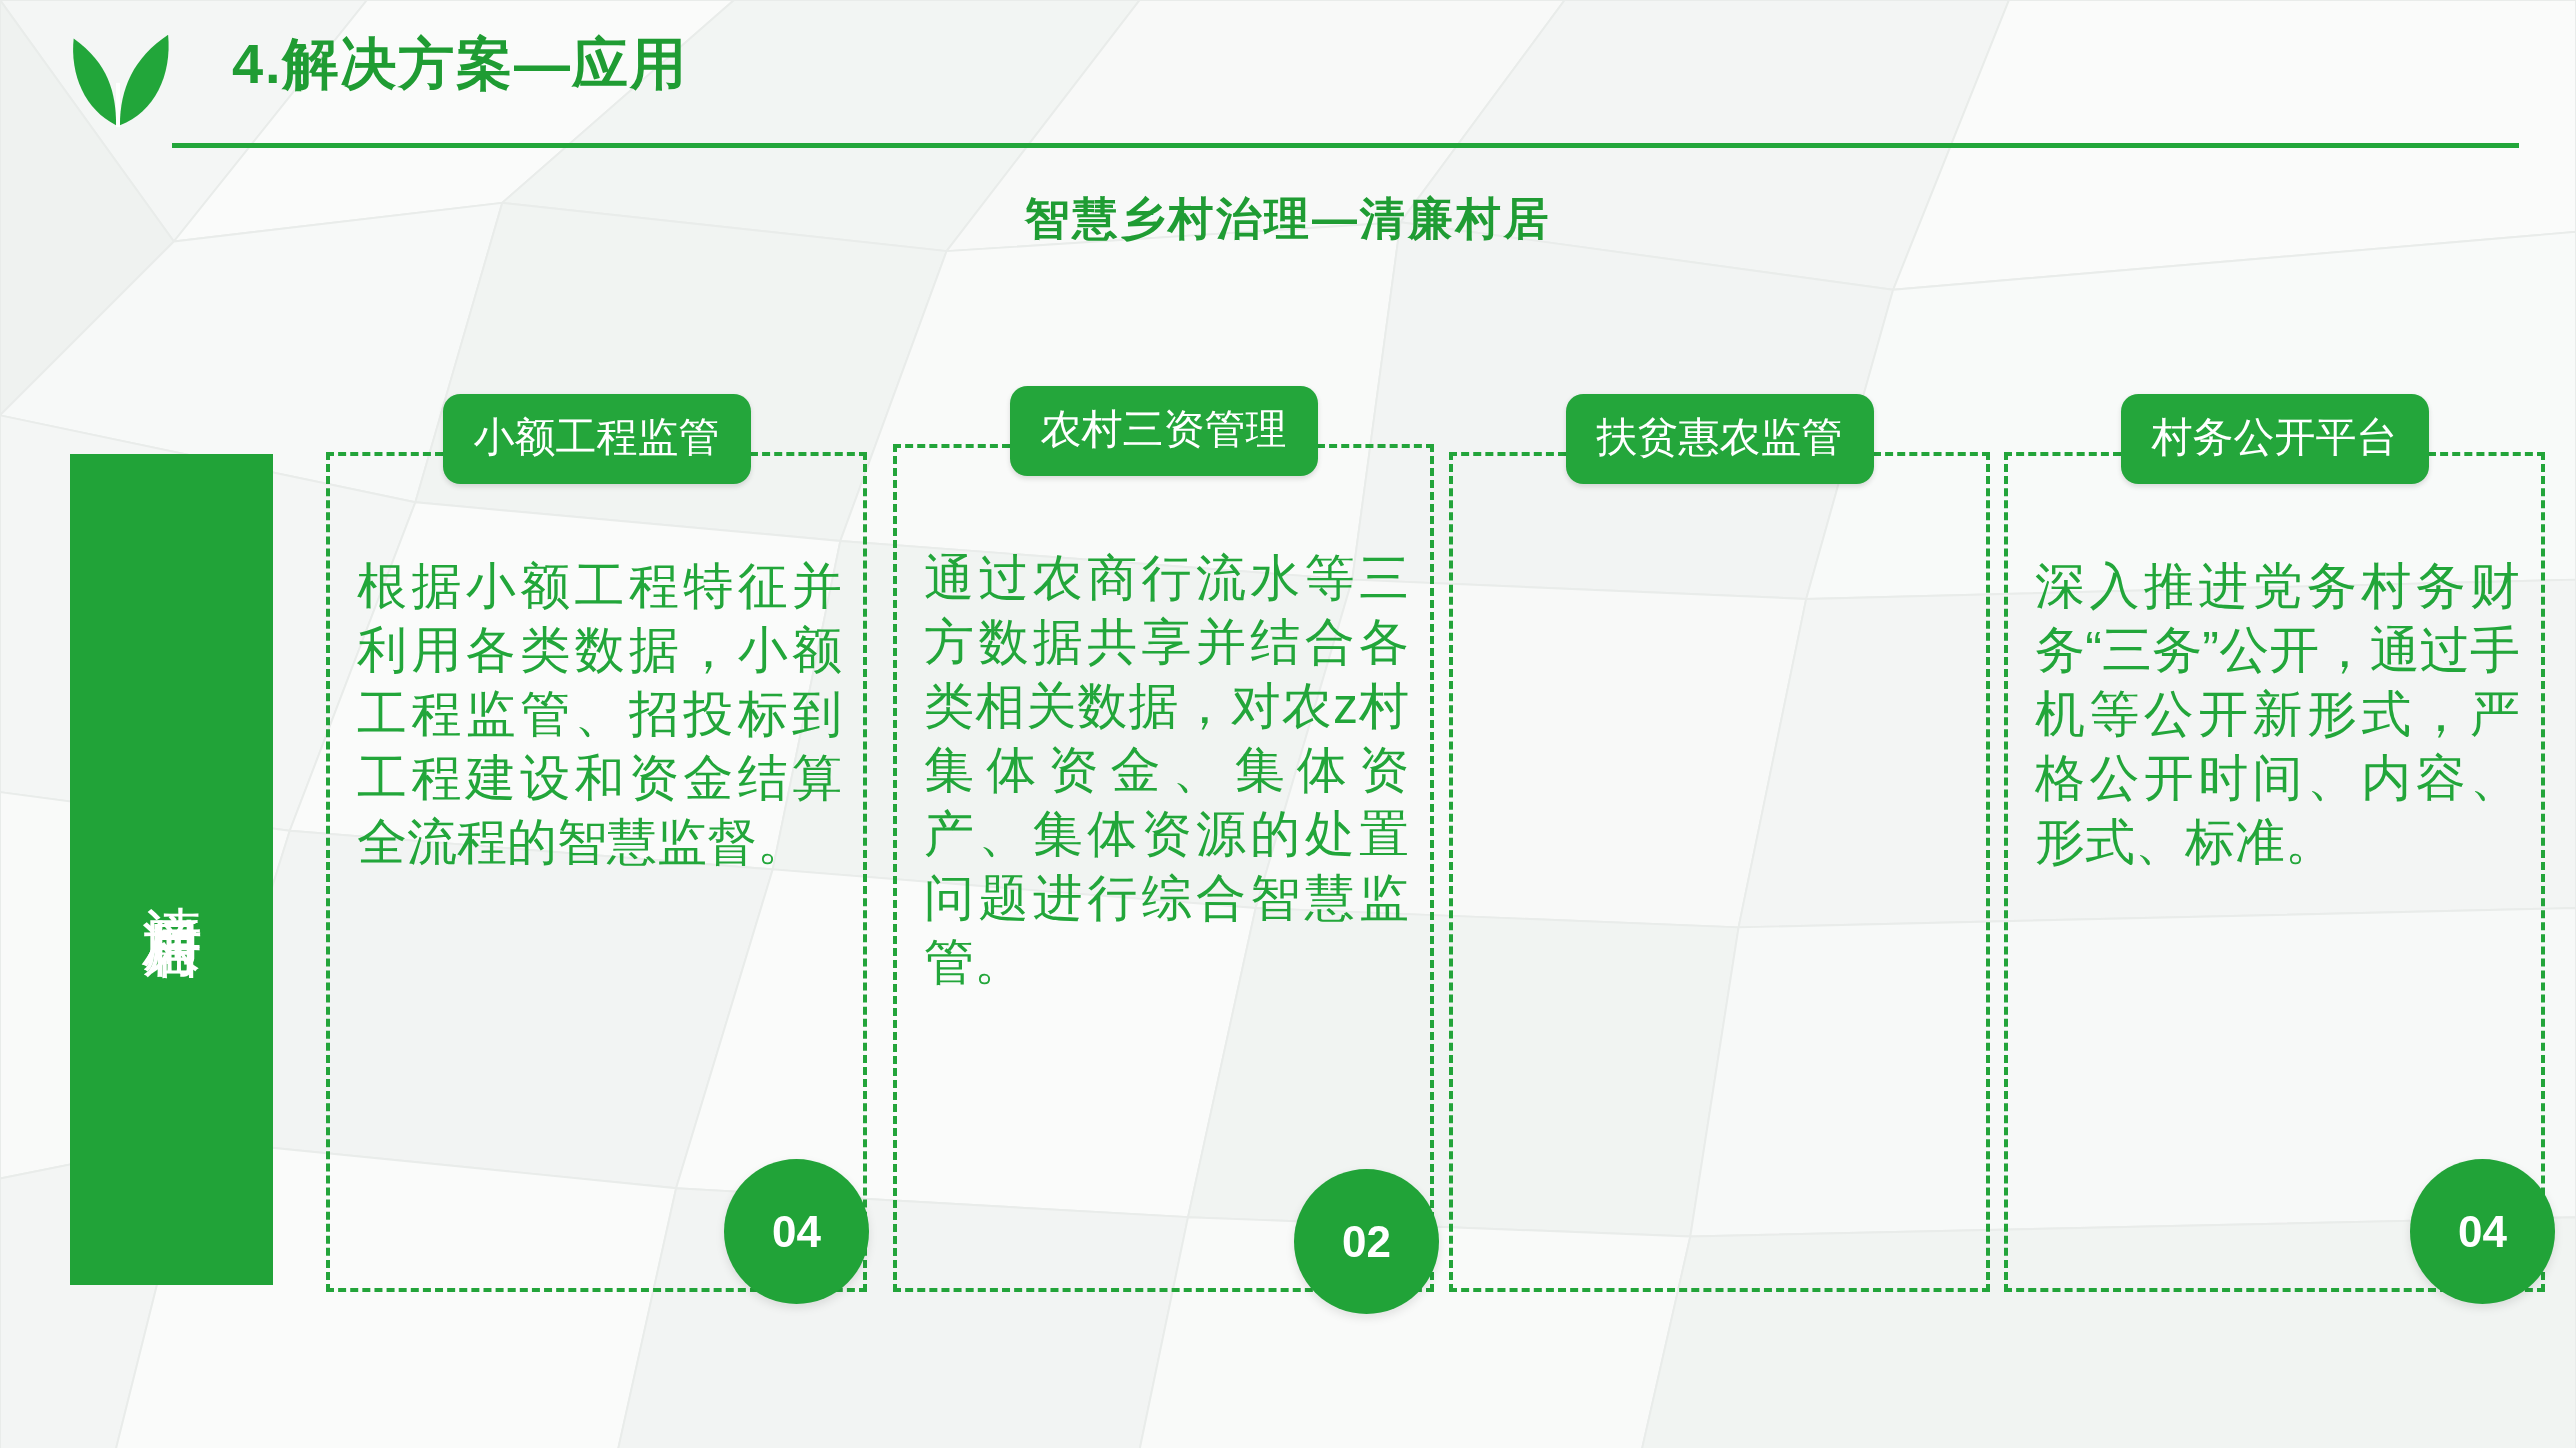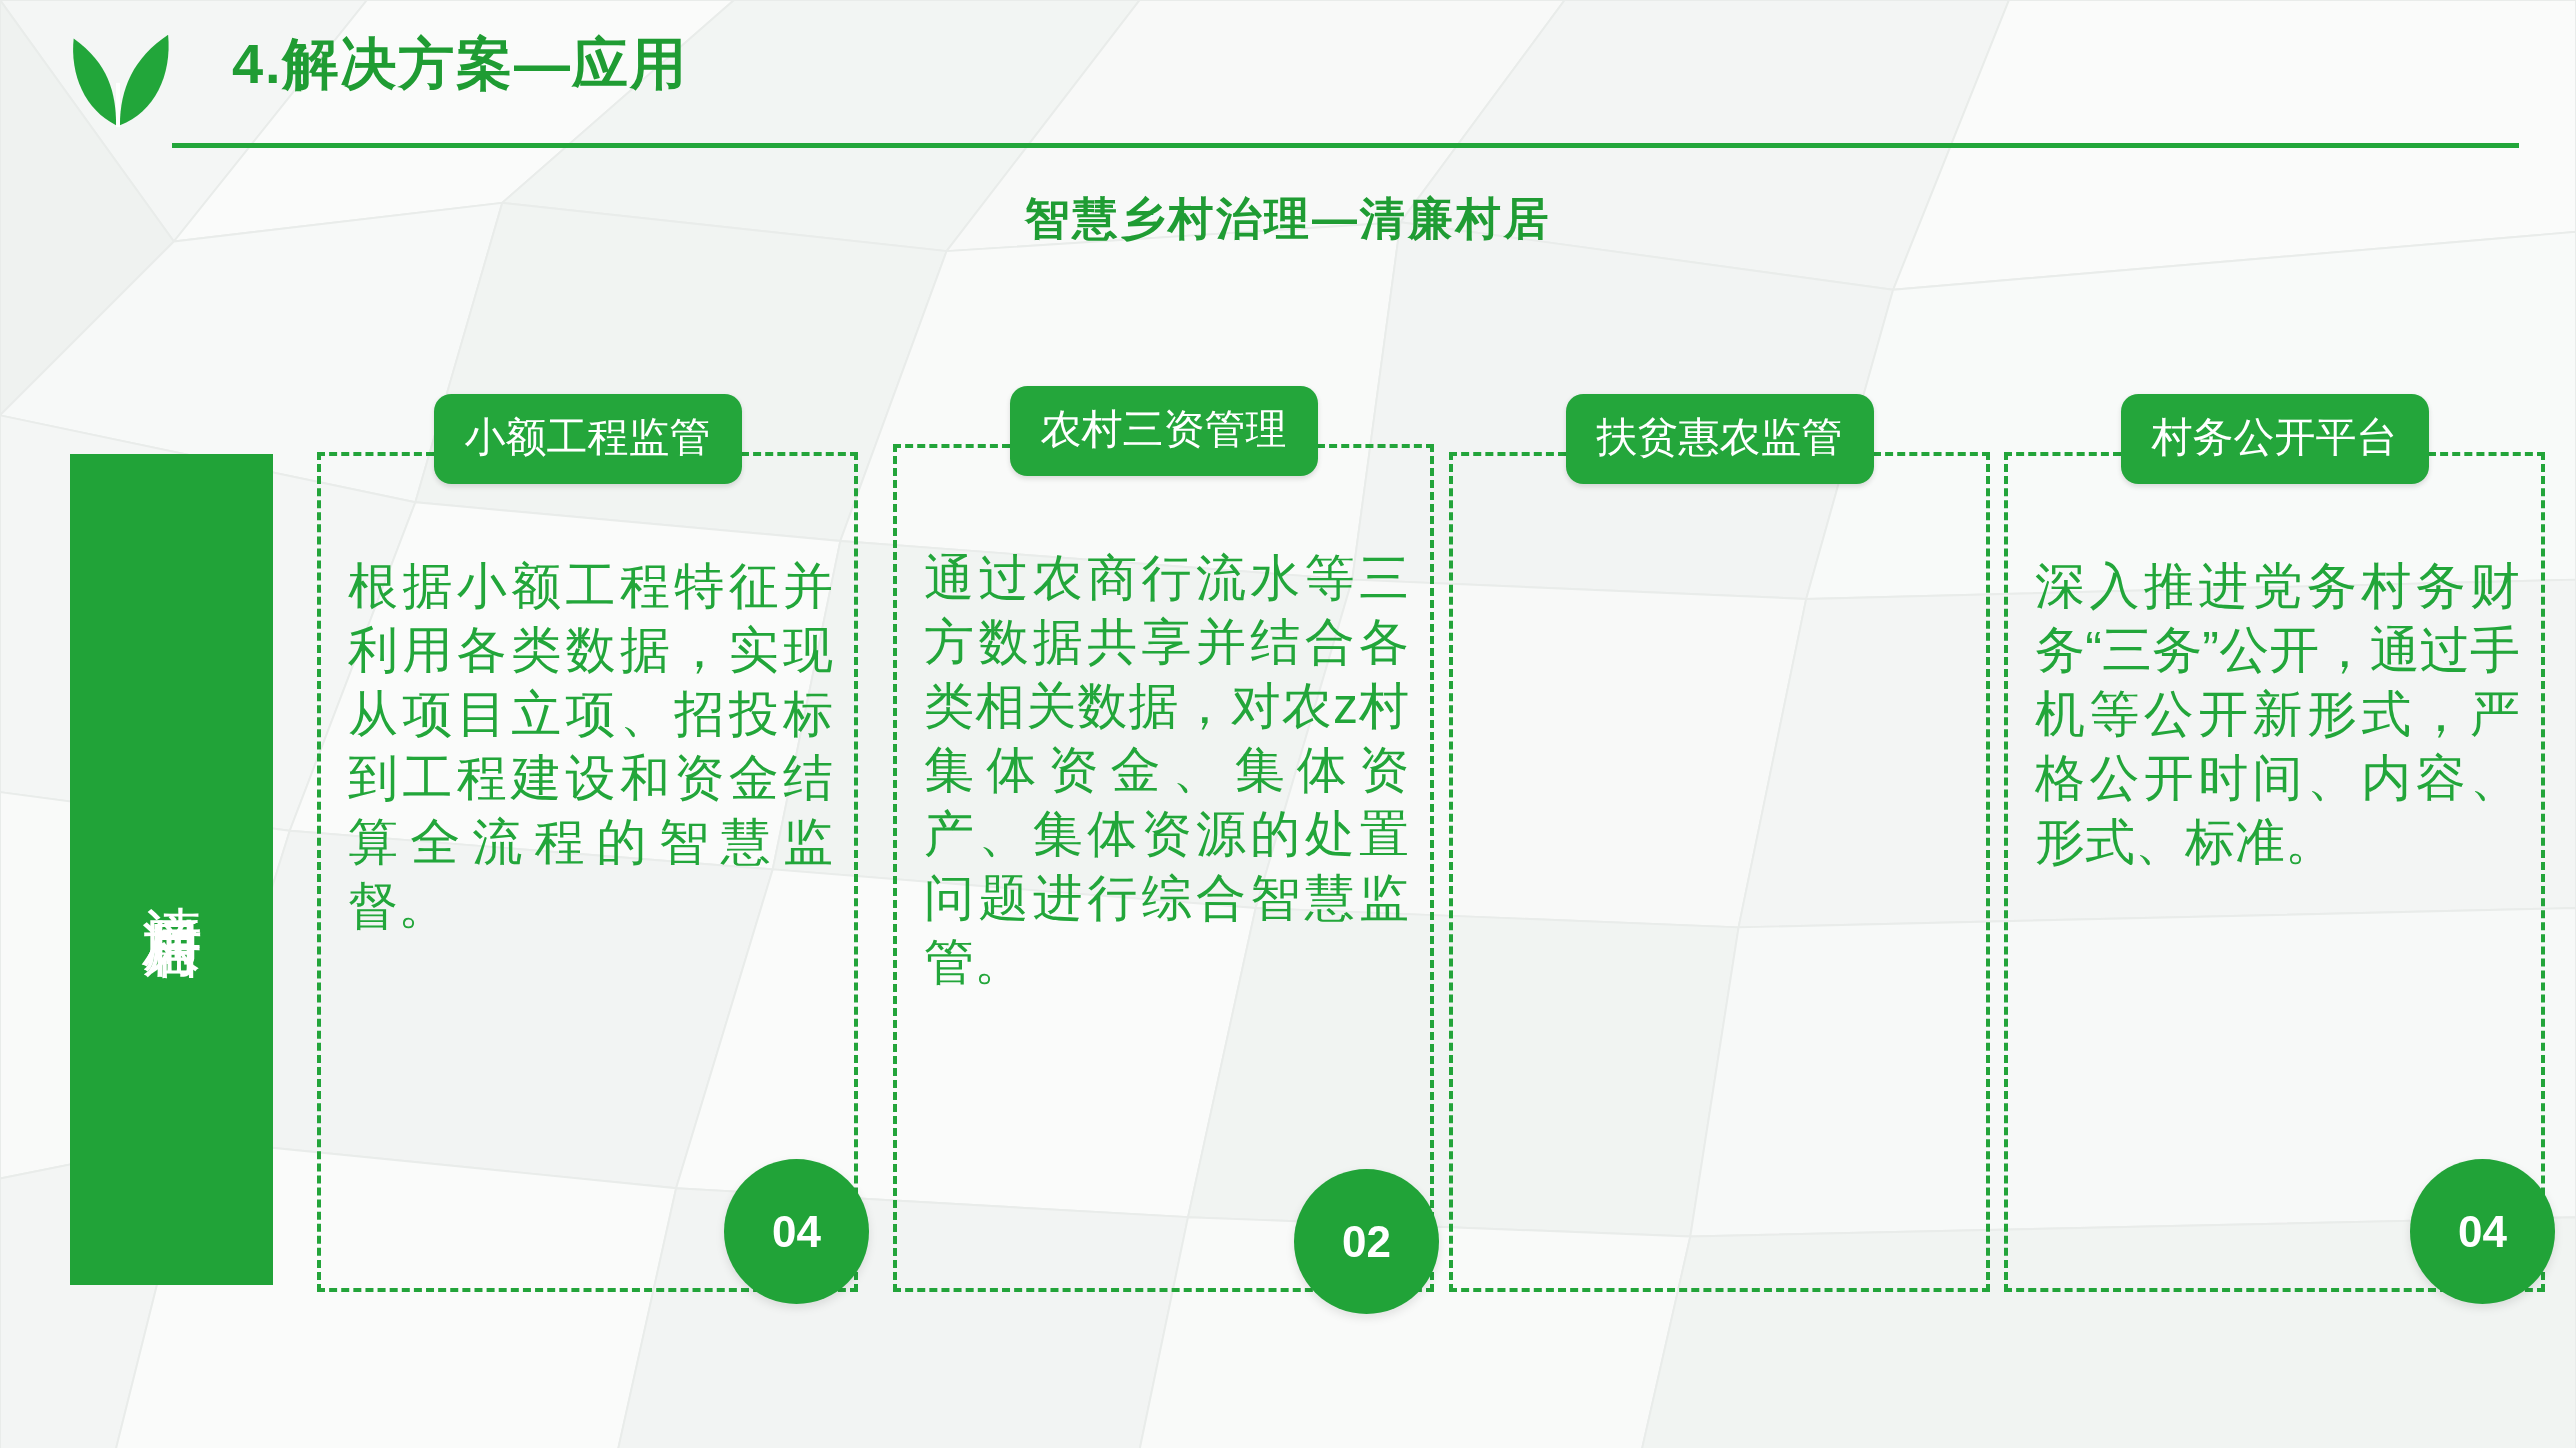"小额工程监管" #col-1 { left: 317px -> 326px }
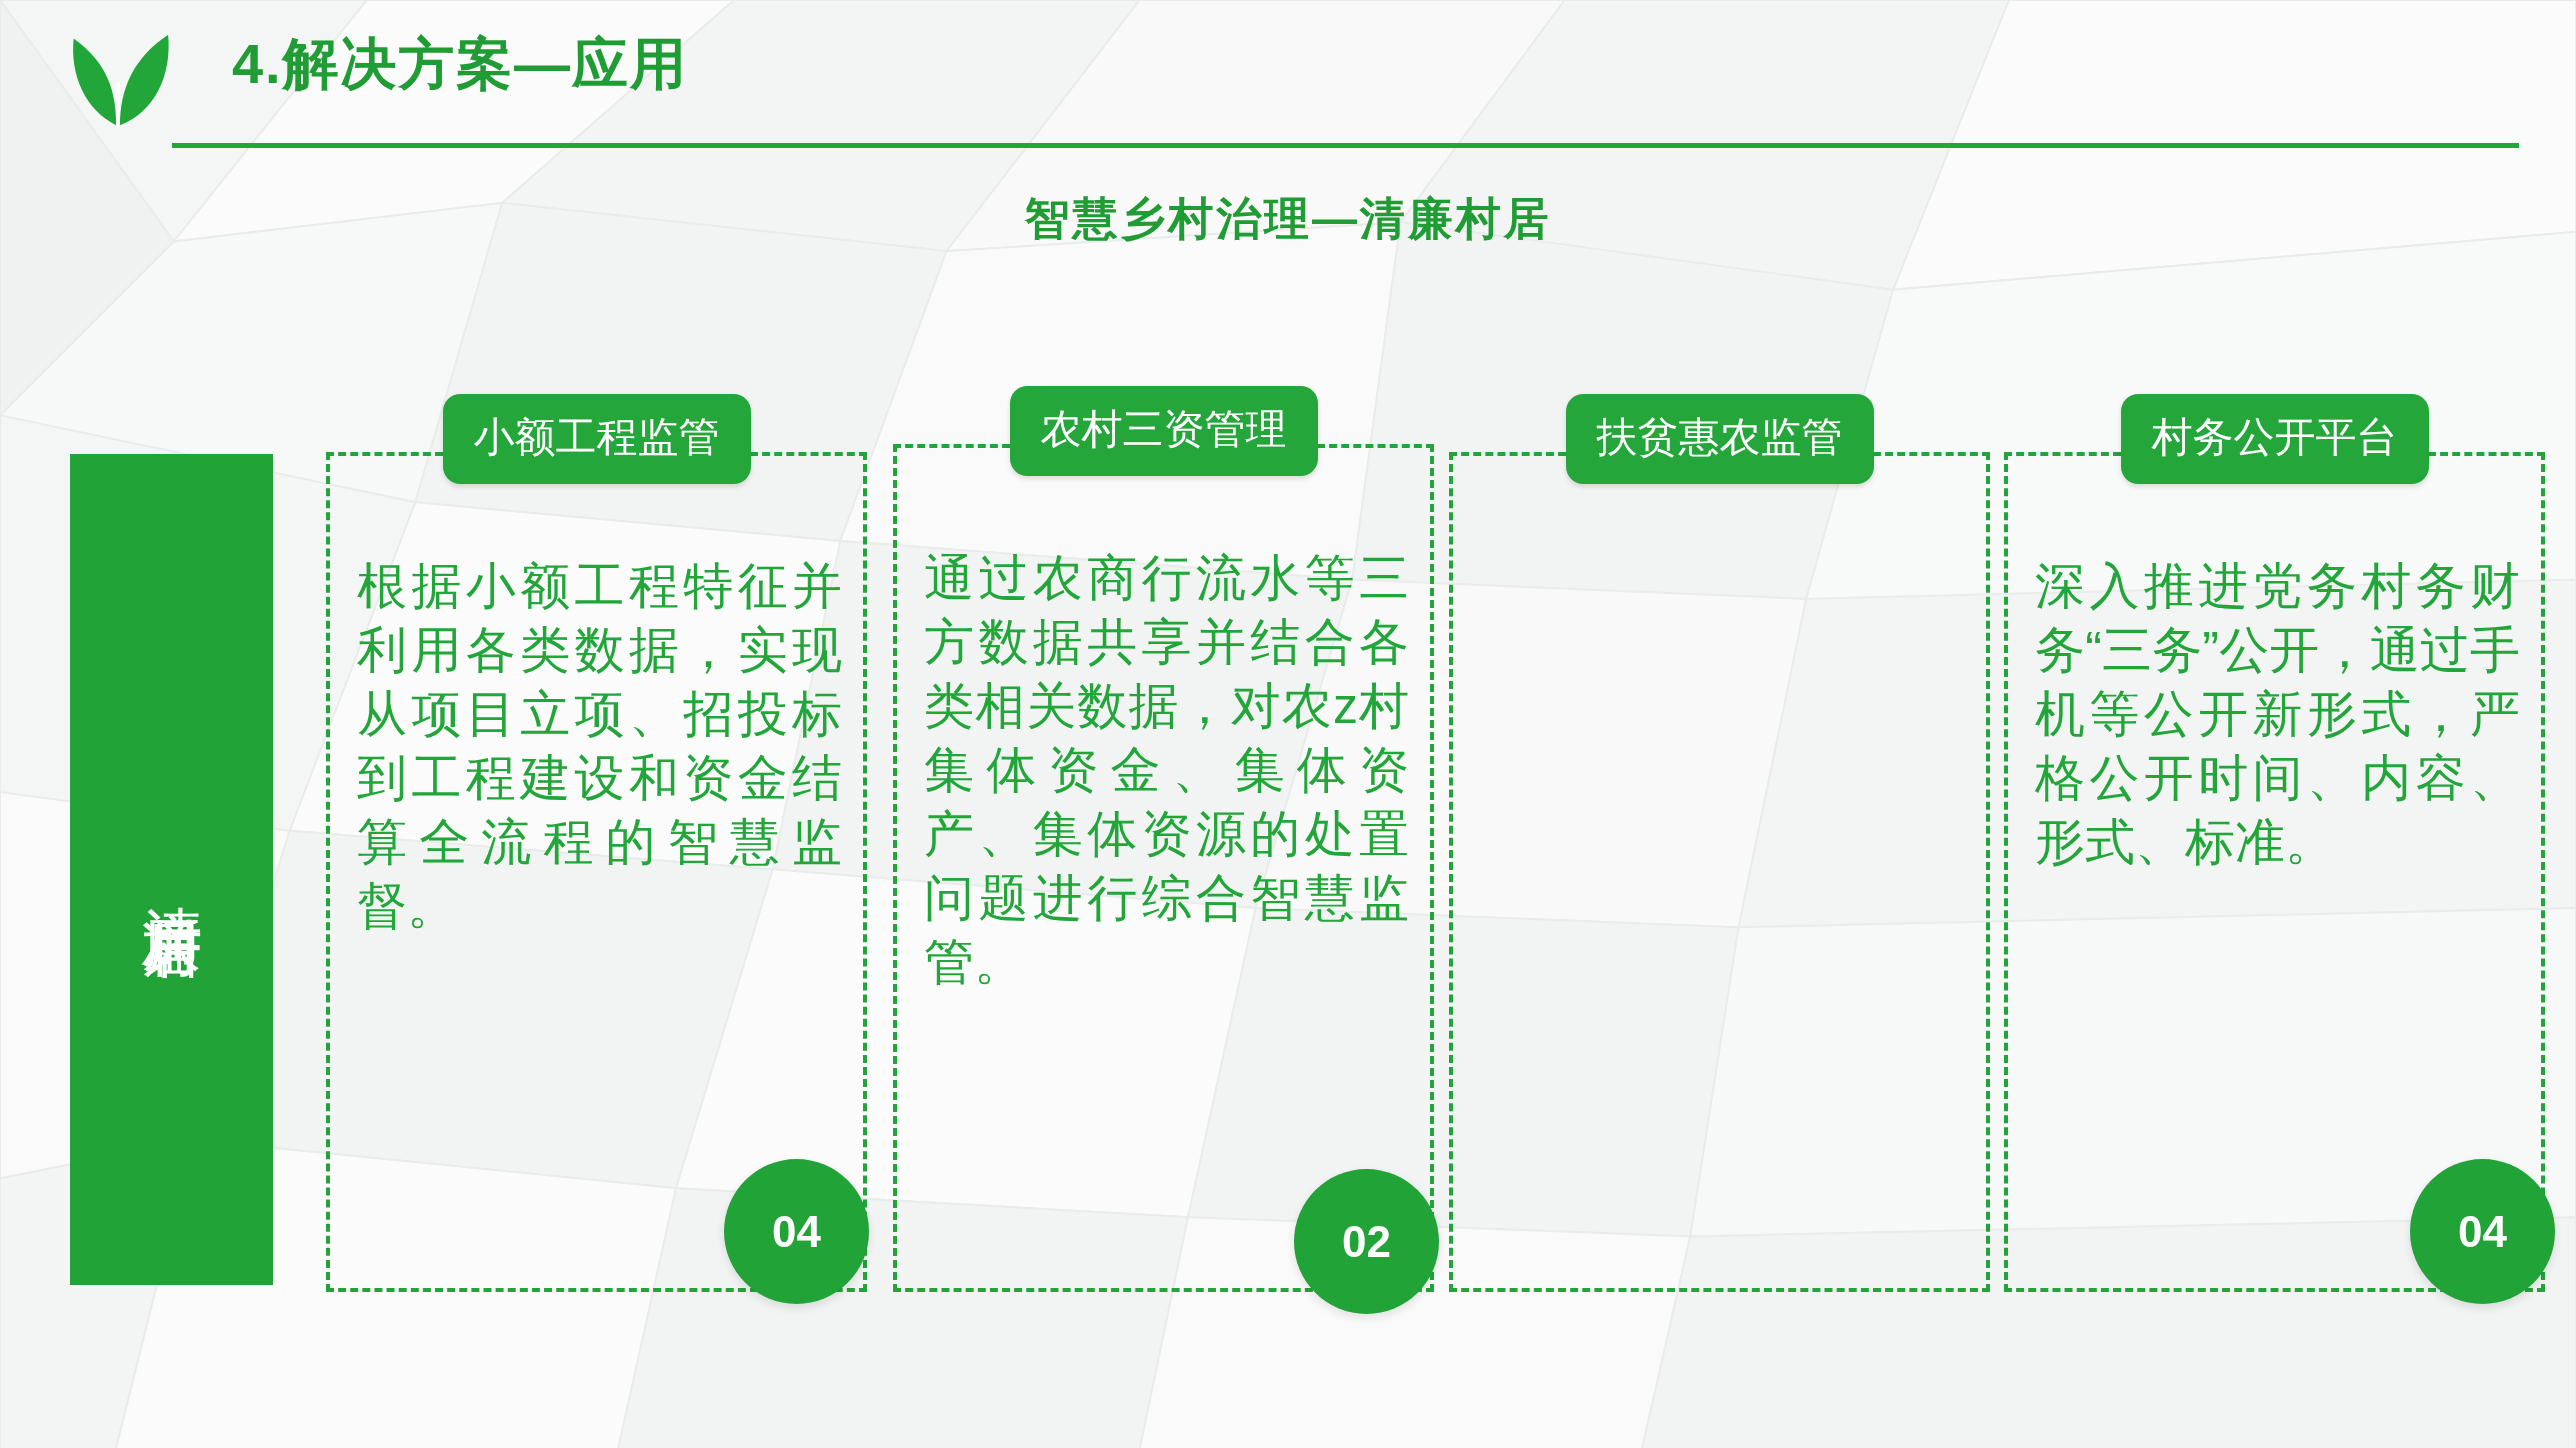"根据小额工程特征并利用各类数据，实现从项目立项、招投标到工程建设和资金结算全流程" div.body-text { text: 实现从项目立项 -> 小额工程监管 }
